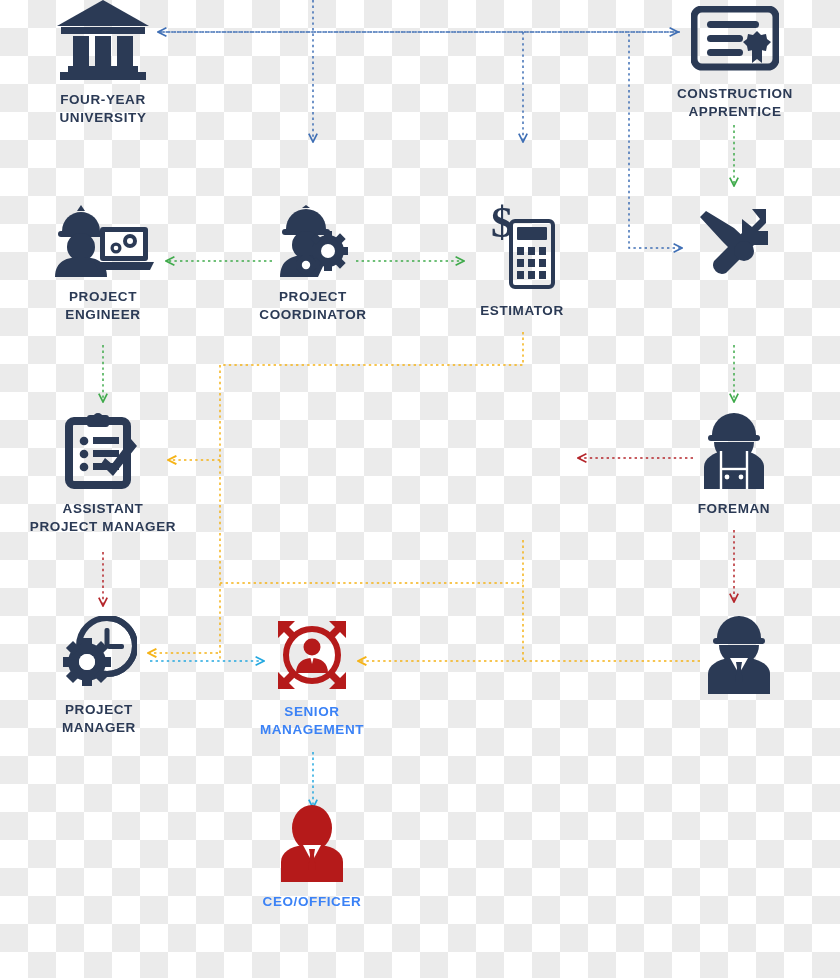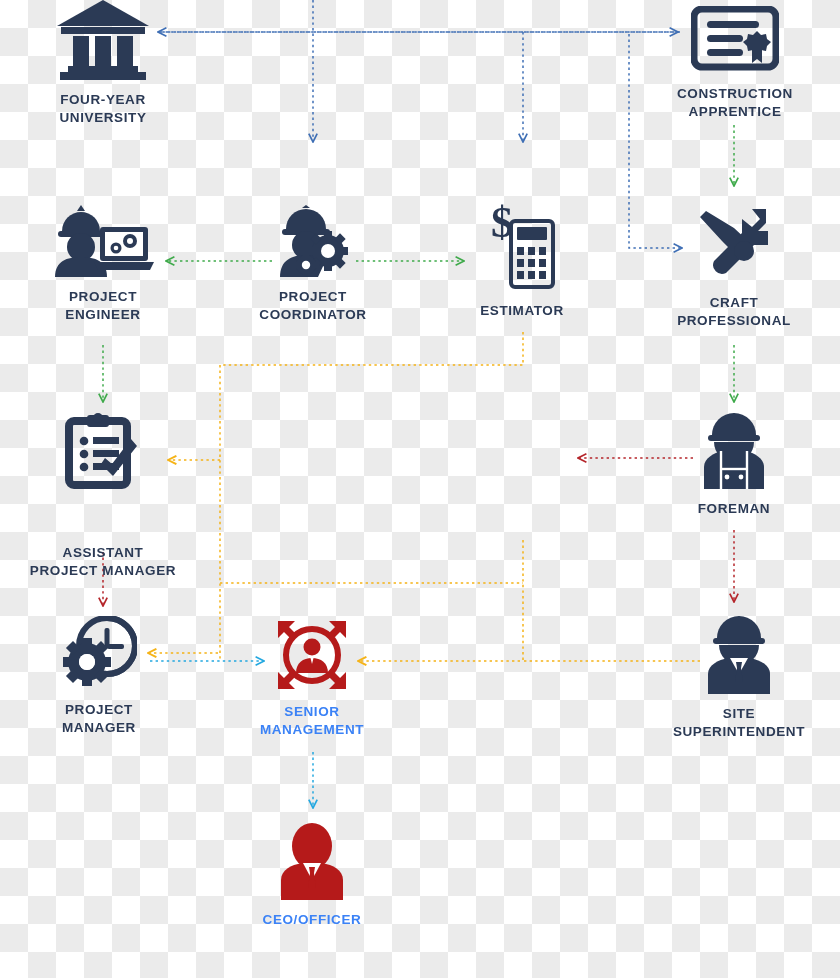"CRAFT" span.lbl { html: <span>CRAFT PROFESSIONAL</span> -> none }
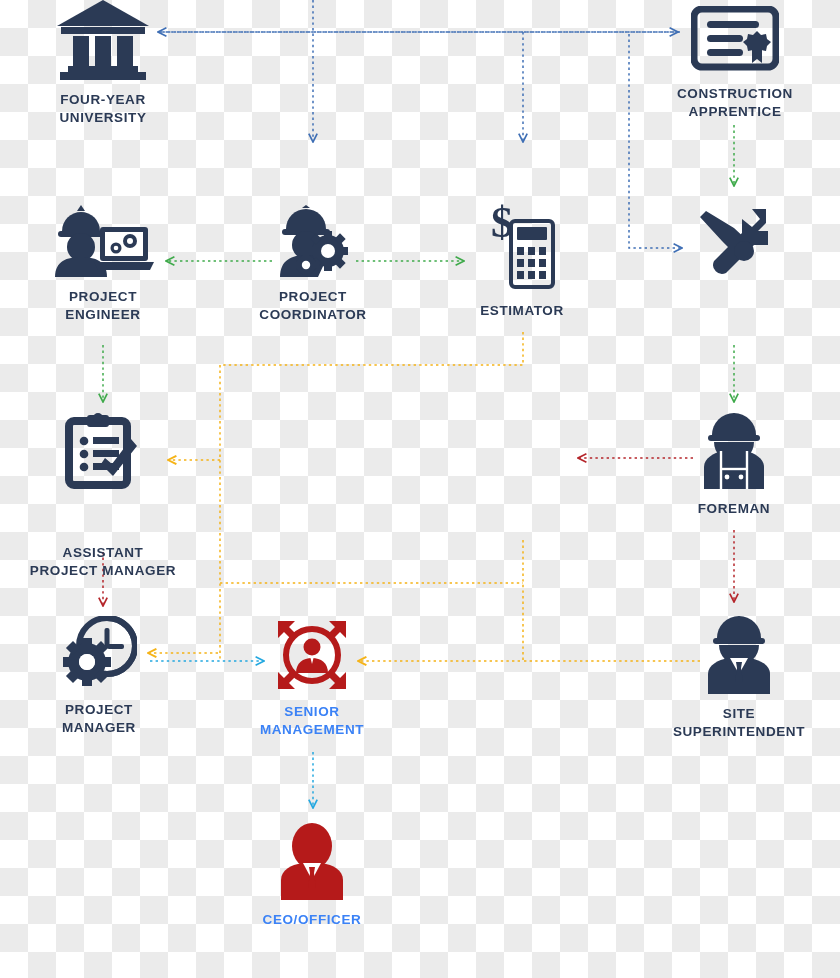"ASSISTANT" div.node { gap: 44px -> none }
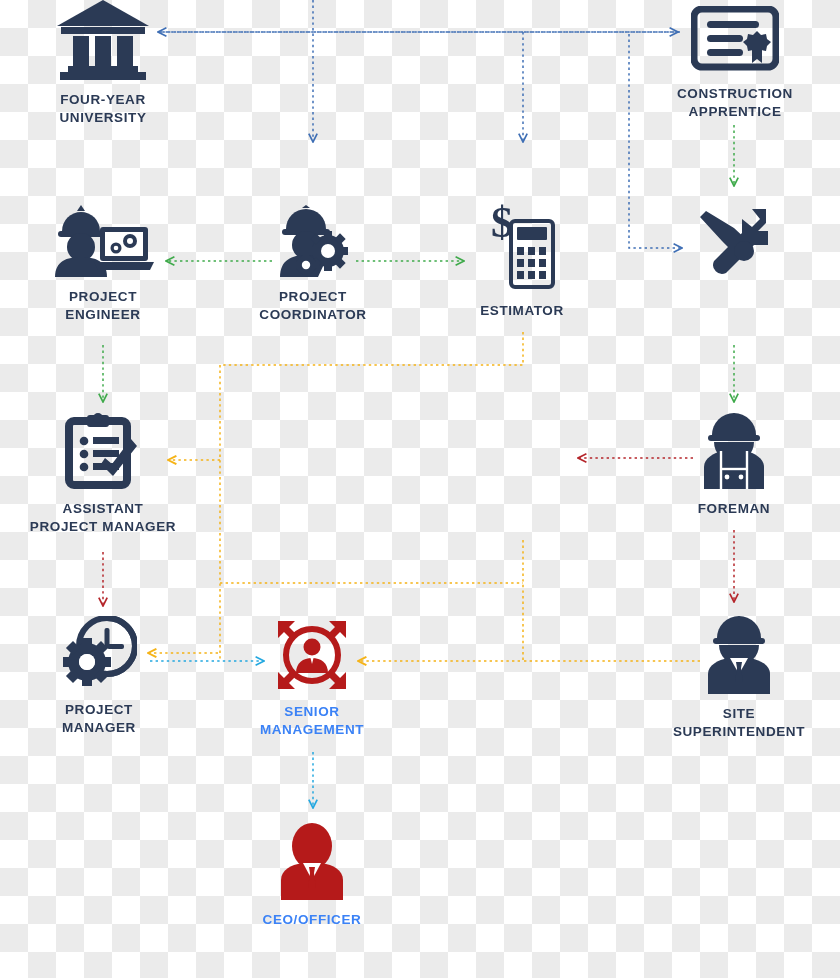"SITE" span.lbl { html: <span>SITE SUPERINTENDENT</span> -> none }
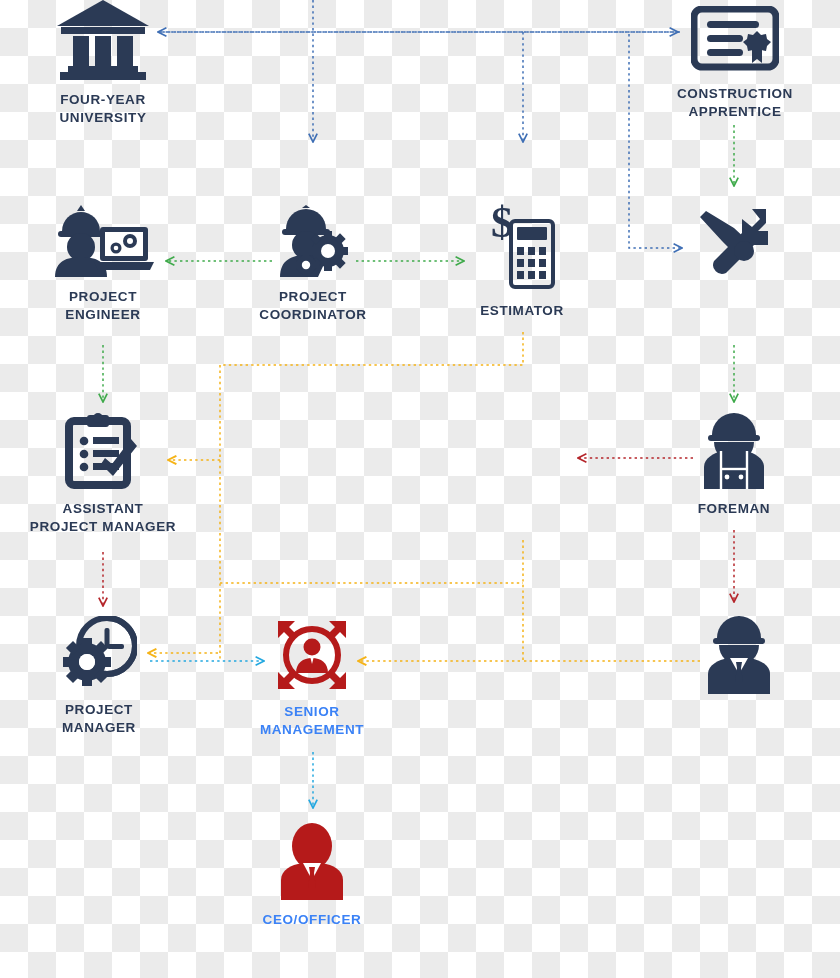"CEO/OFFICER" div.node { top: 822px -> 804px }
